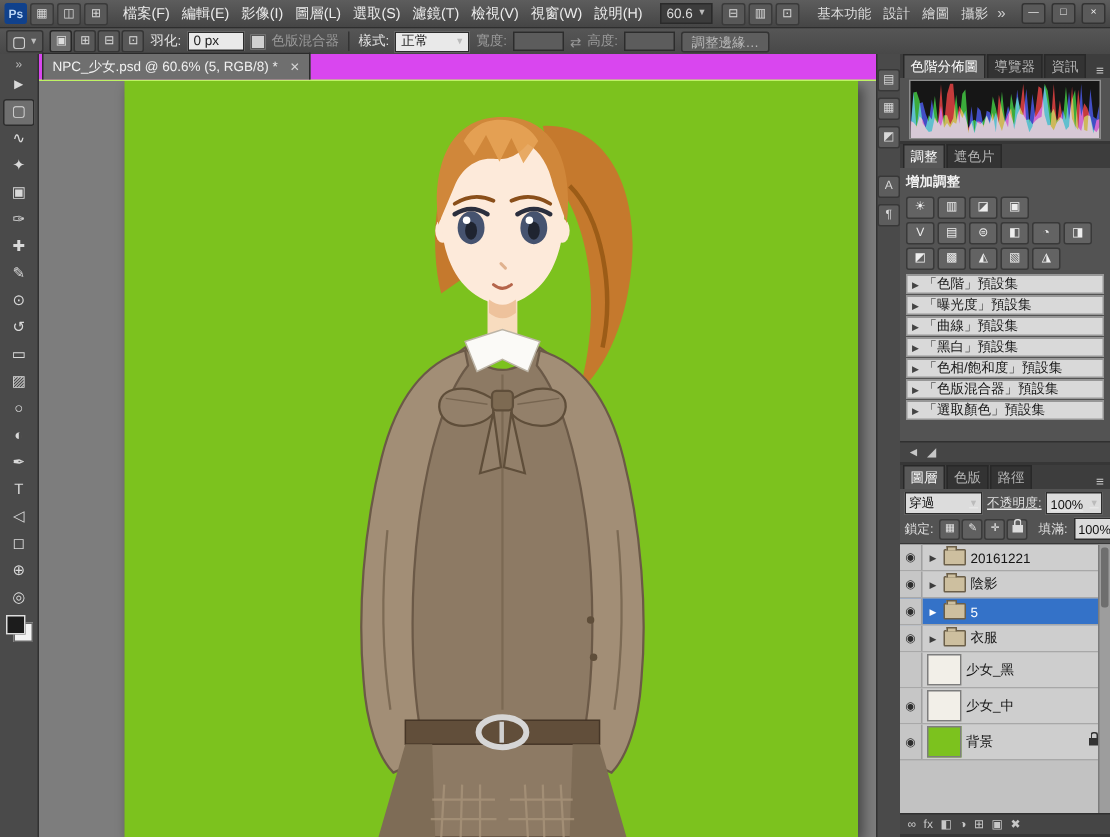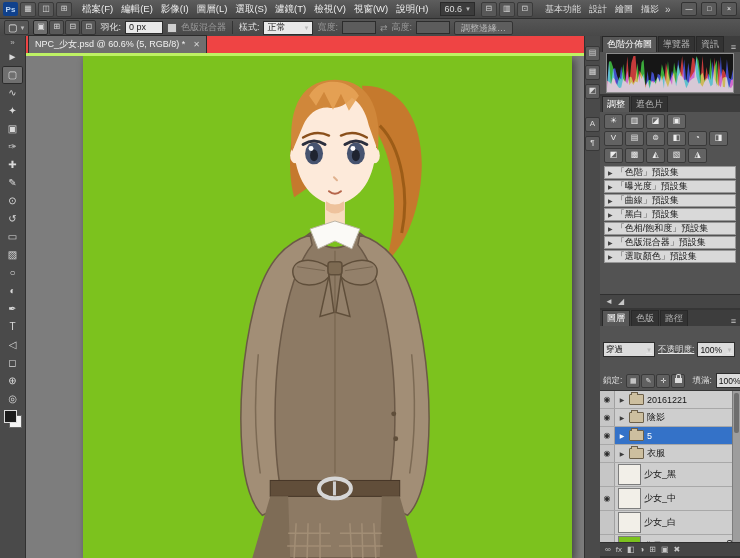"NPC_少女.psd @ 60.6% (5, RGB/8)" .tabbar { background: #ef4444 -> #d946ef; border-bottom: 3px solid #bef264 -> 1px solid #bef264 }
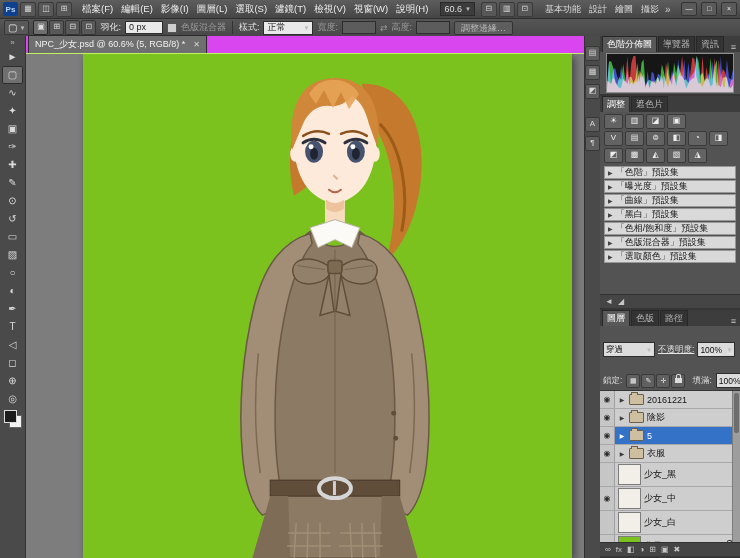"增加調整" div.adj-header { html: none -> <div>增加調整</div> }
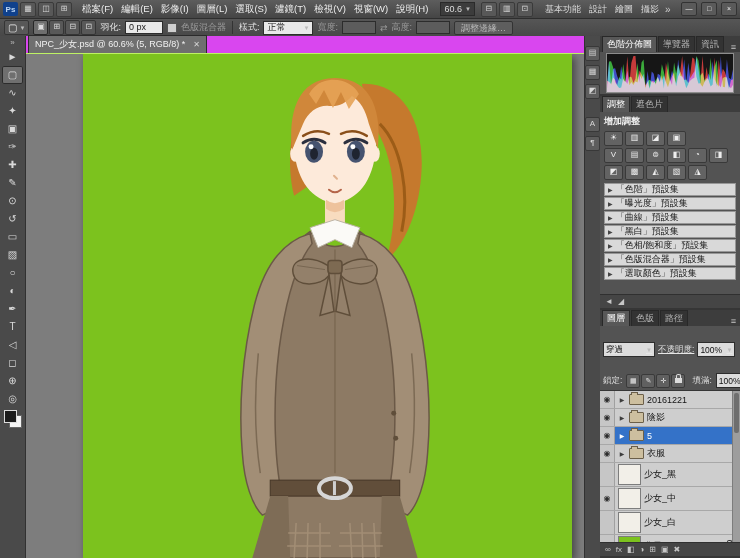"穿過" .blendrow { padding: 16px 3px -> 2px 3px }
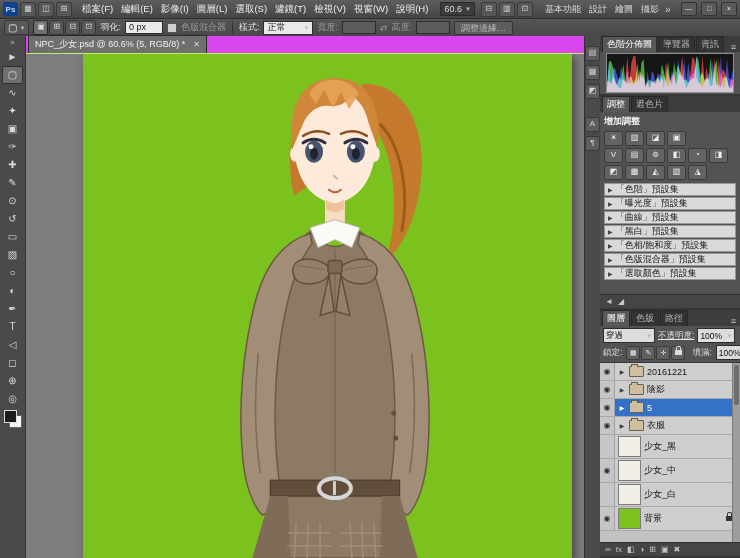"少女_白" div.lrow { html: <div> <span></span> <span></span> <span>少女_白</span> </div> -> none }
